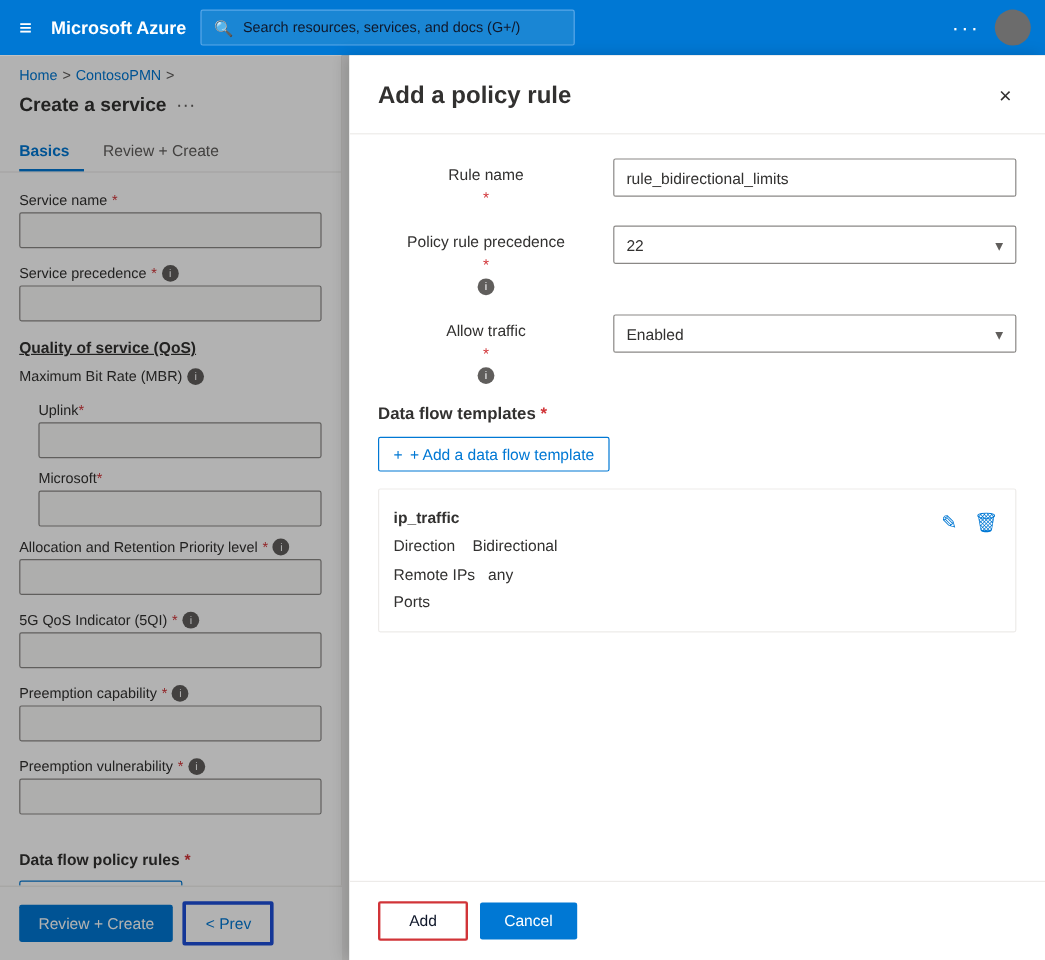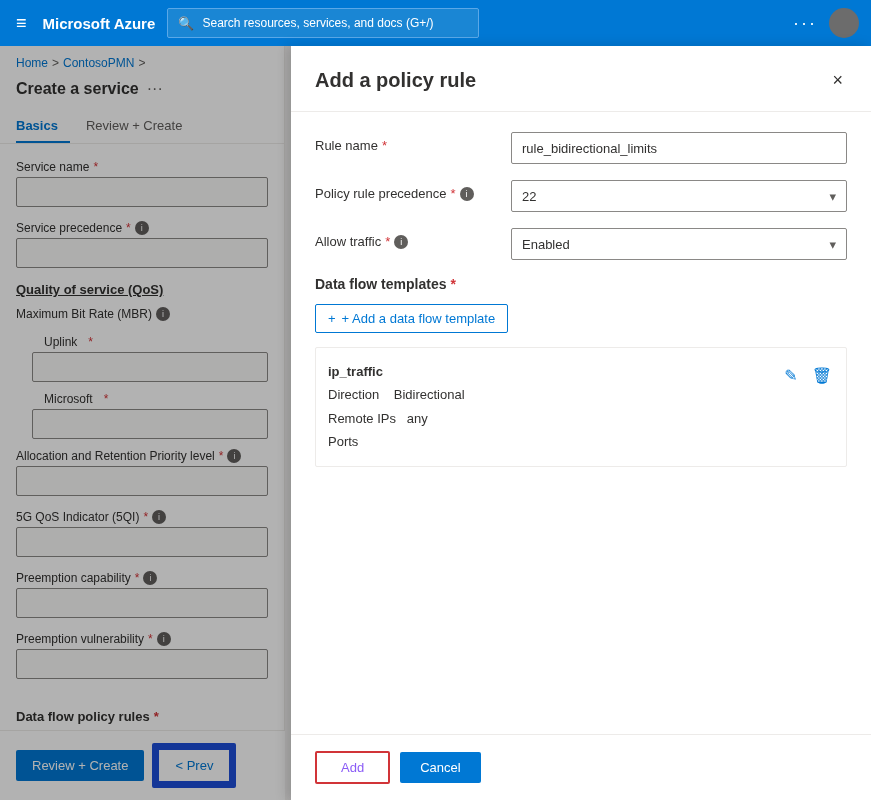"Search resources, services, and docs" span { color: #ffffff -> #0f172a }
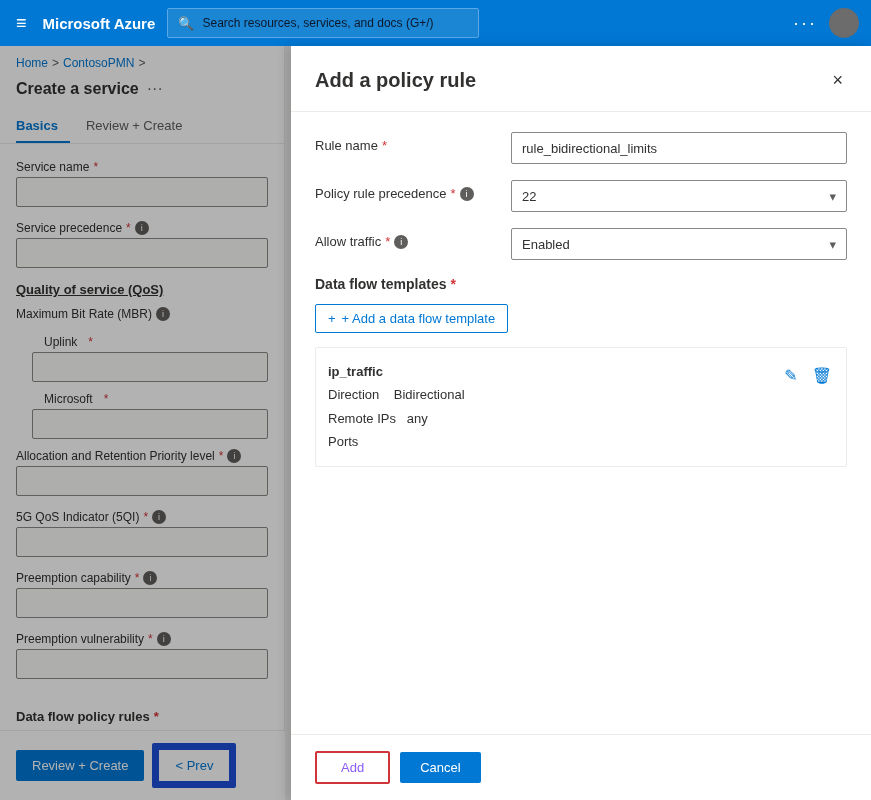"Rule name" .modal-form-label { flex-direction: none -> column }
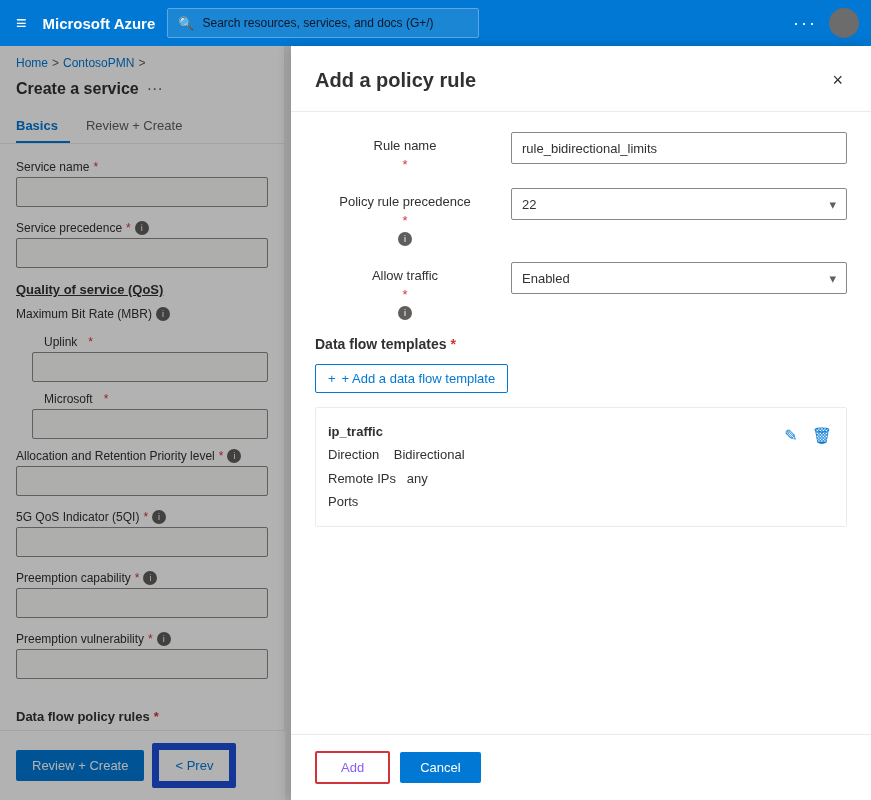"Uplink" .sub-label { gap: 11px -> 0; margin-left: 12px -> none }
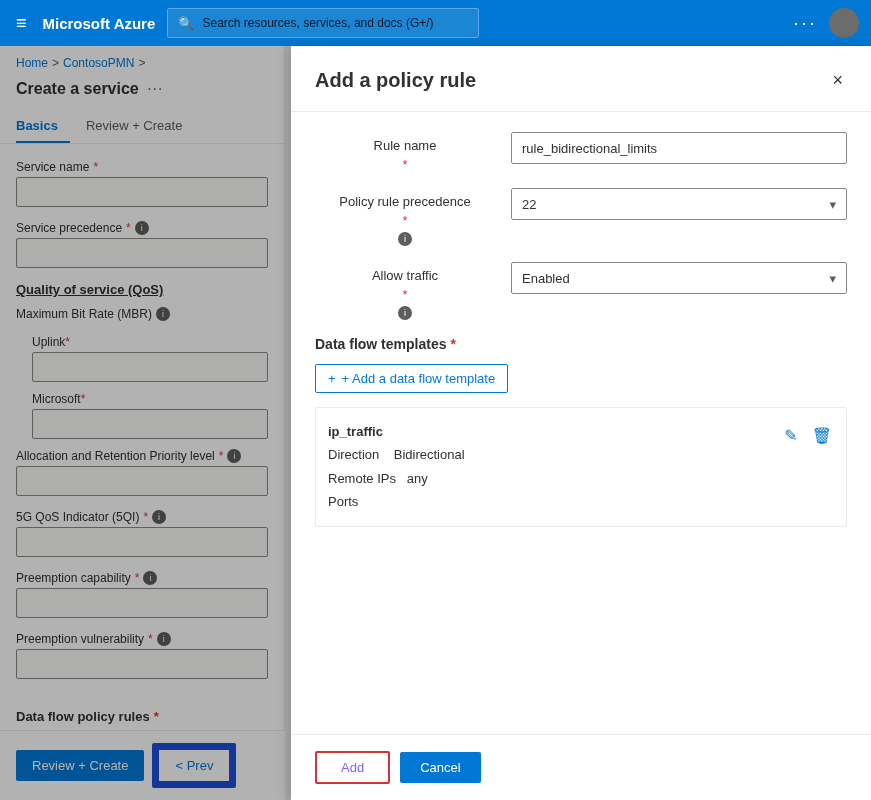"< Prev" .btn-secondary { border: 7px solid #1d4ed8 -> 3px solid #1d4ed8 }
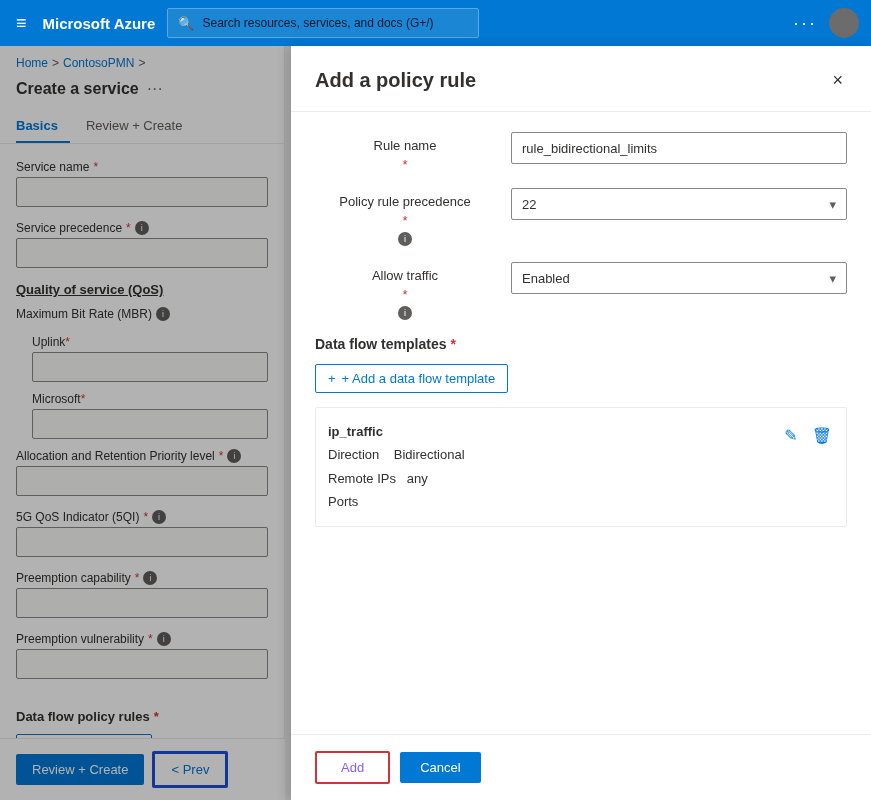"Add" .btn-add-highlighted { color: #8b5cf6 -> #0f172a }
